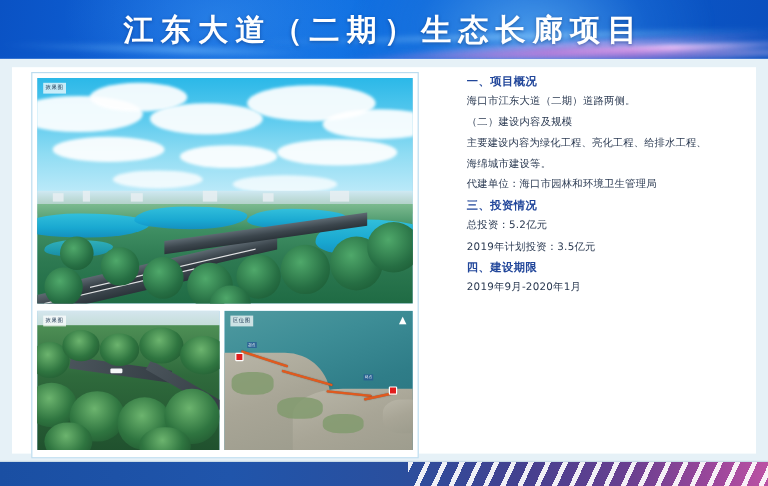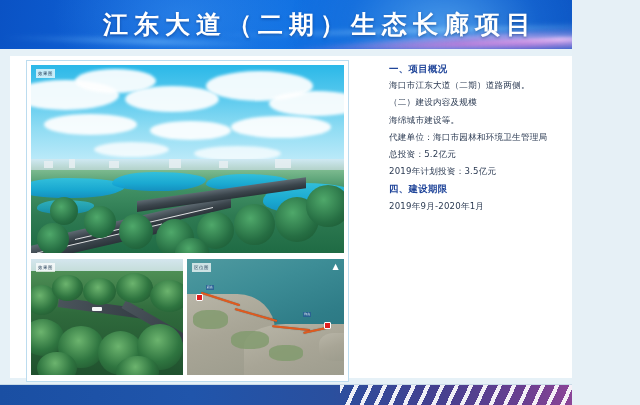"江东大道（二期）生态长廊项目" .poster { padding-left: 12px -> none; width: 560px -> 640px }
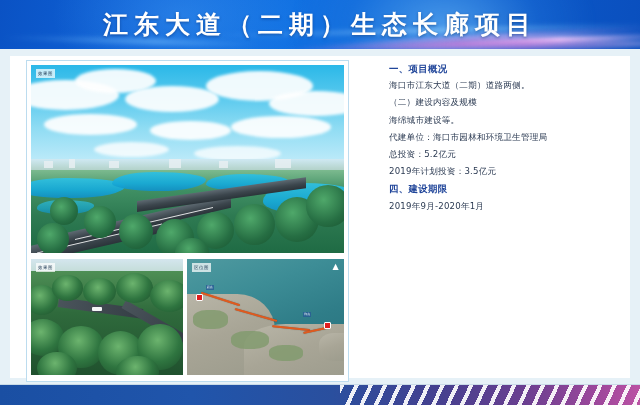"主要建设内容为绿化工程、亮化工程、给排水工程、" div.t-wrap { html: none -> <div>主要建设内容为绿化工程、亮化工程、给排水工程、</div> }
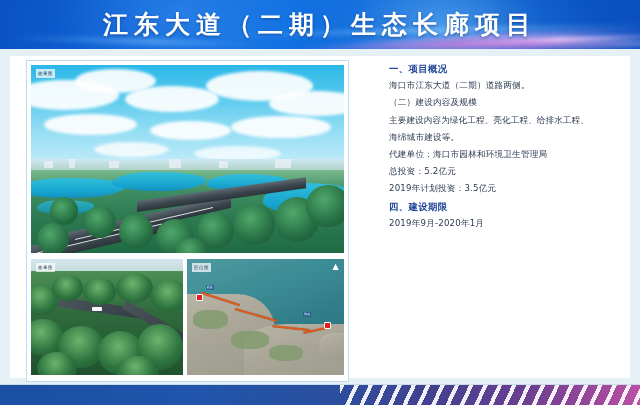"三、投资情况" div.t-head { html: none -> <div>三、投资情况</div> }
